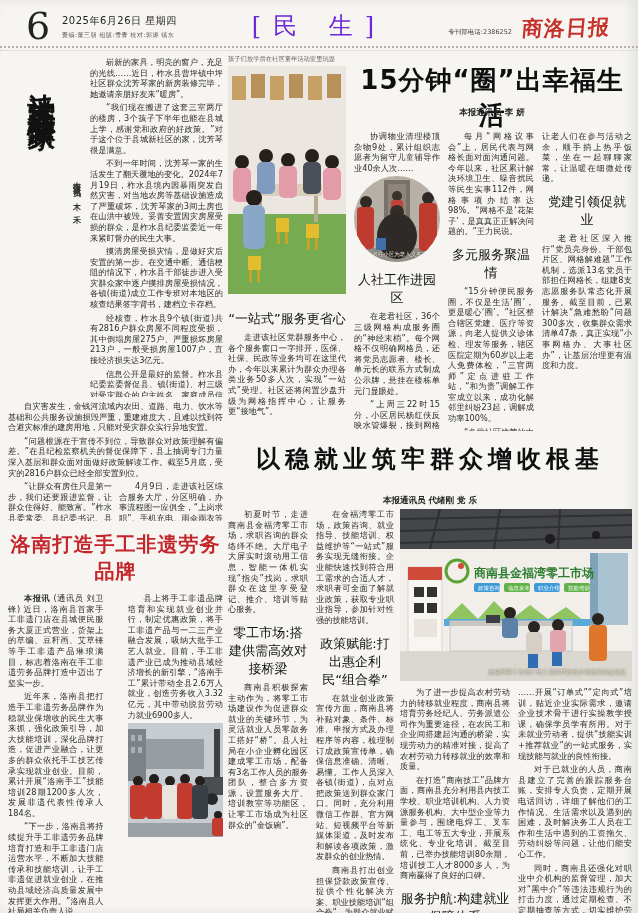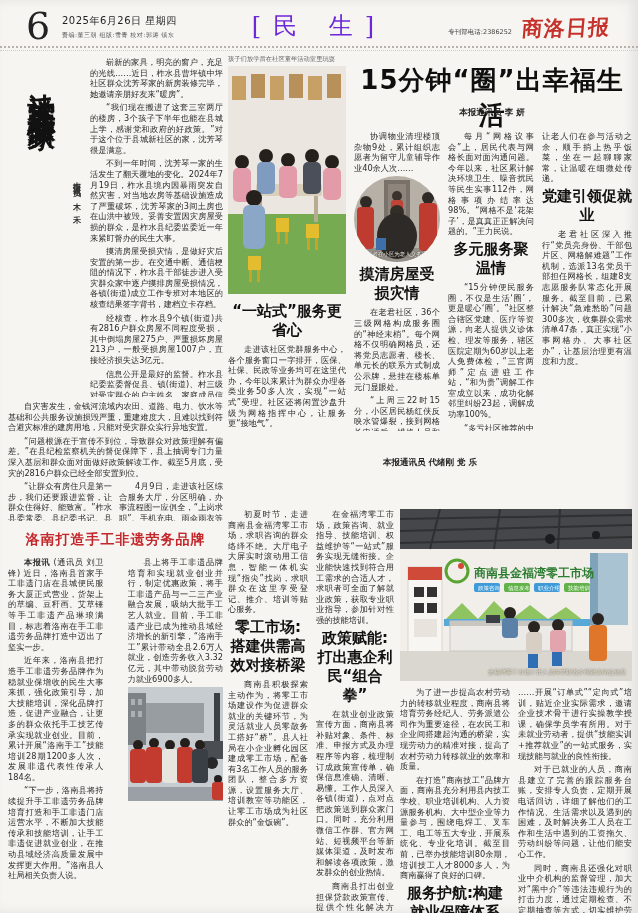"党建引领促就业" .subhead { font-size: 15px -> 13px; font-weight: bold -> normal; margin: 1px 0 4px 0 -> 9px 0 4px 0 }
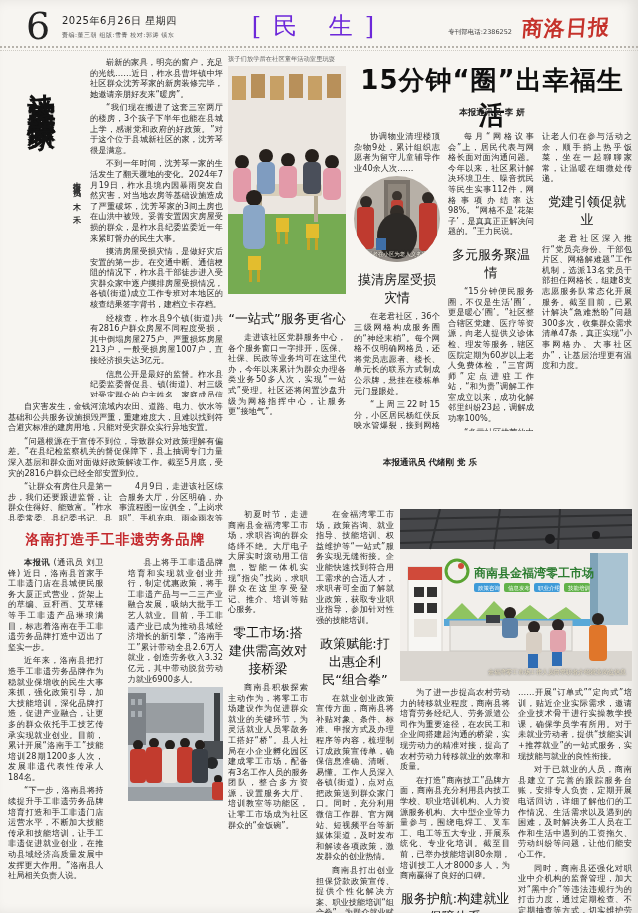"摸清房屋受损灾情" div.subhead { text: 摸清房屋受损灾情 -> 人社工作进园区 }
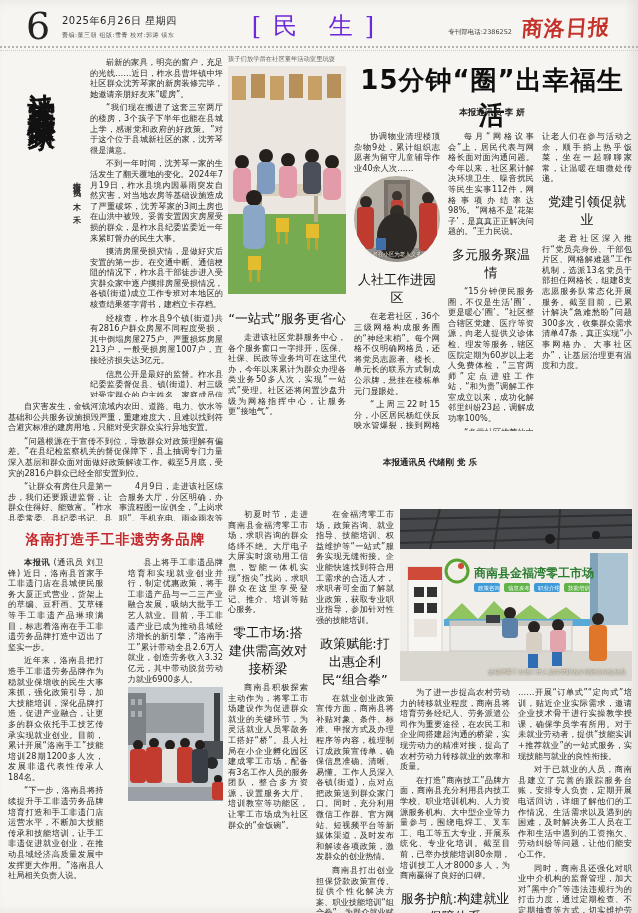"以稳就业筑牢群众增收根基" div.c-head { html: none -> <div>以稳就业筑牢群众增收根基</div> }
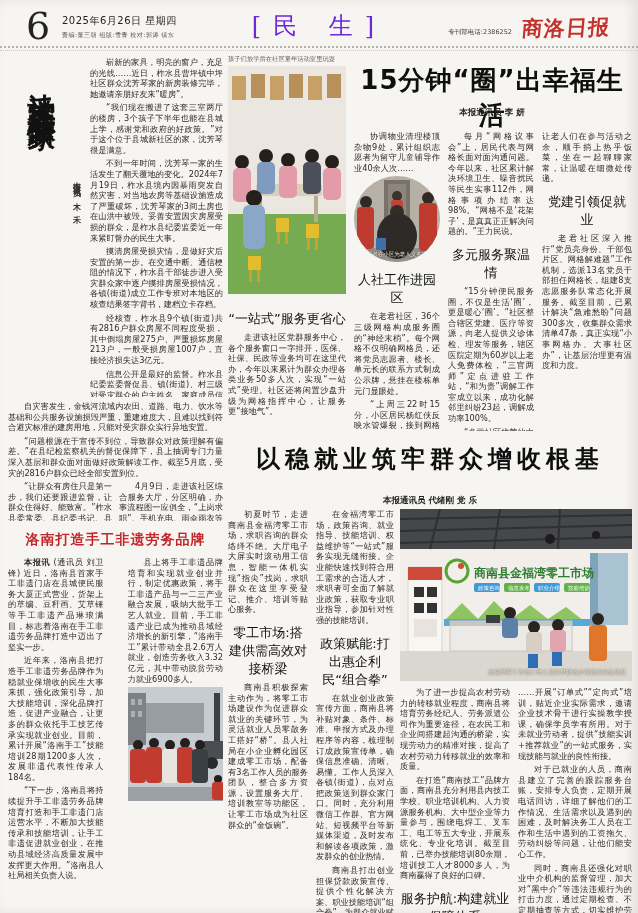"洛南打造手工非遗劳务品牌" .d-head { font-size: 14px -> 20px }
